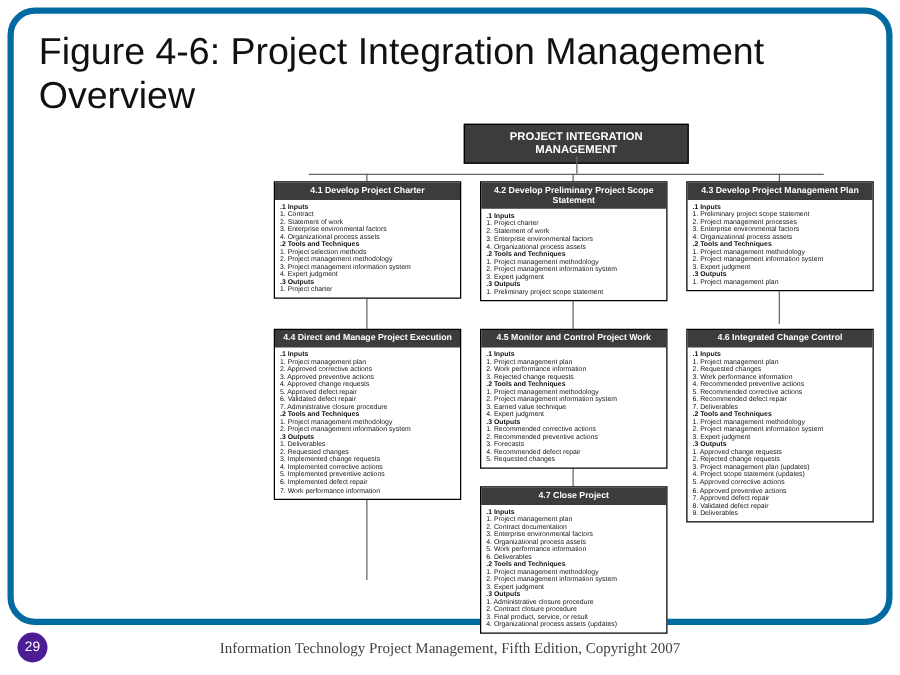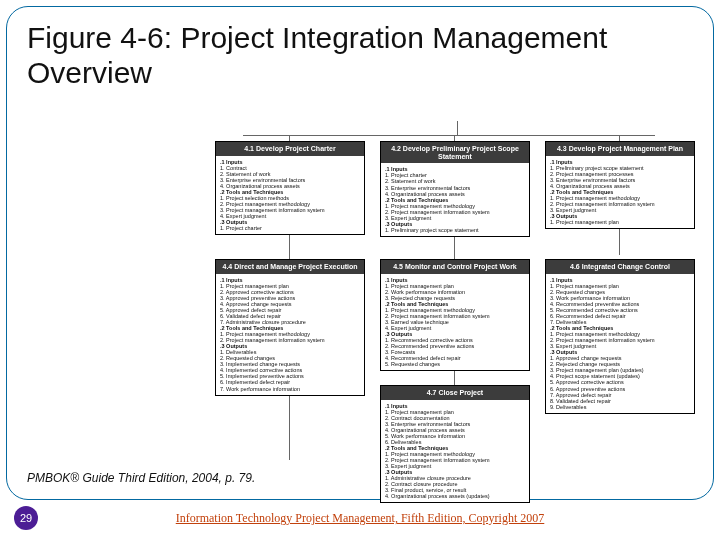"Figure 4-6: Project Integration" .slide-frame { border: 1px solid #0369a1 -> 5px solid #0369a1 }
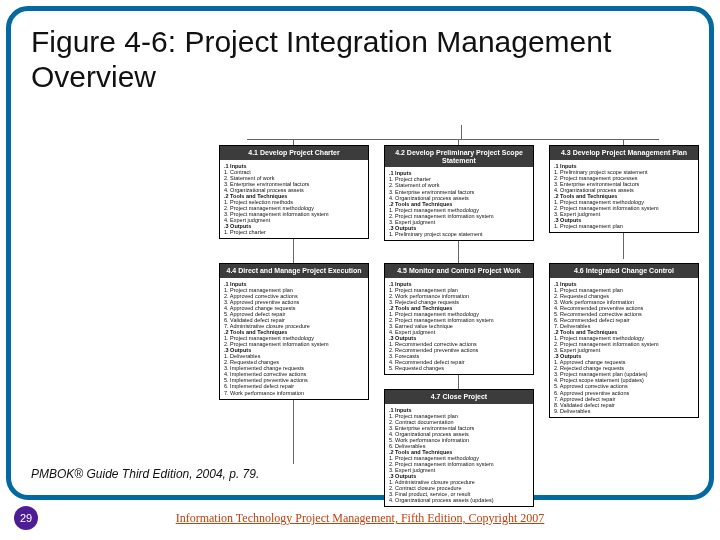"PROJECT INTEGRATION MANAGEMENT" div.root-box { html: none -> <div>PROJECT INTEGRATION MANAGEMENT</div> }
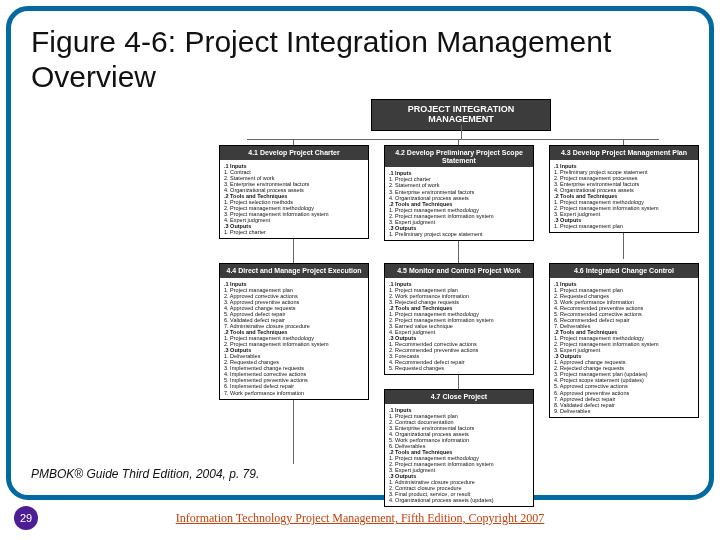"PMBOK® Guide Third Edition, 2004," div.citation { html: <div>PMBOK® Guide Third Edition, 2004, p. 79.</div> -> none }
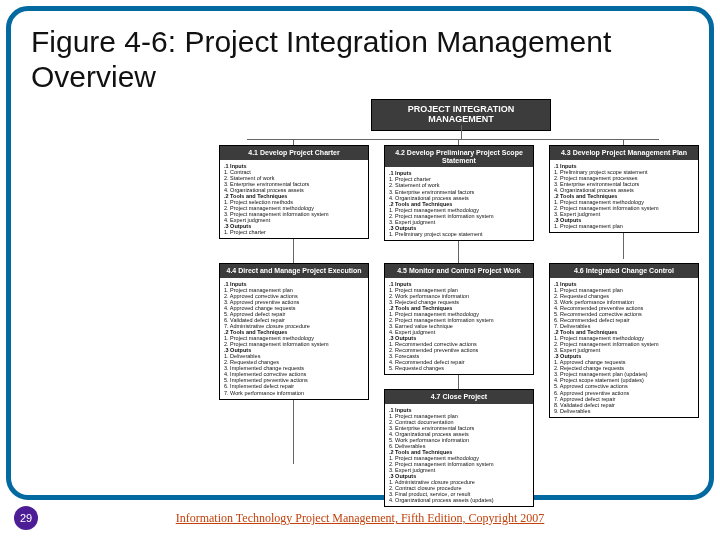"Information Technology Project" .footer { color: #c2410c -> #404040; text-decoration: underline -> none }
